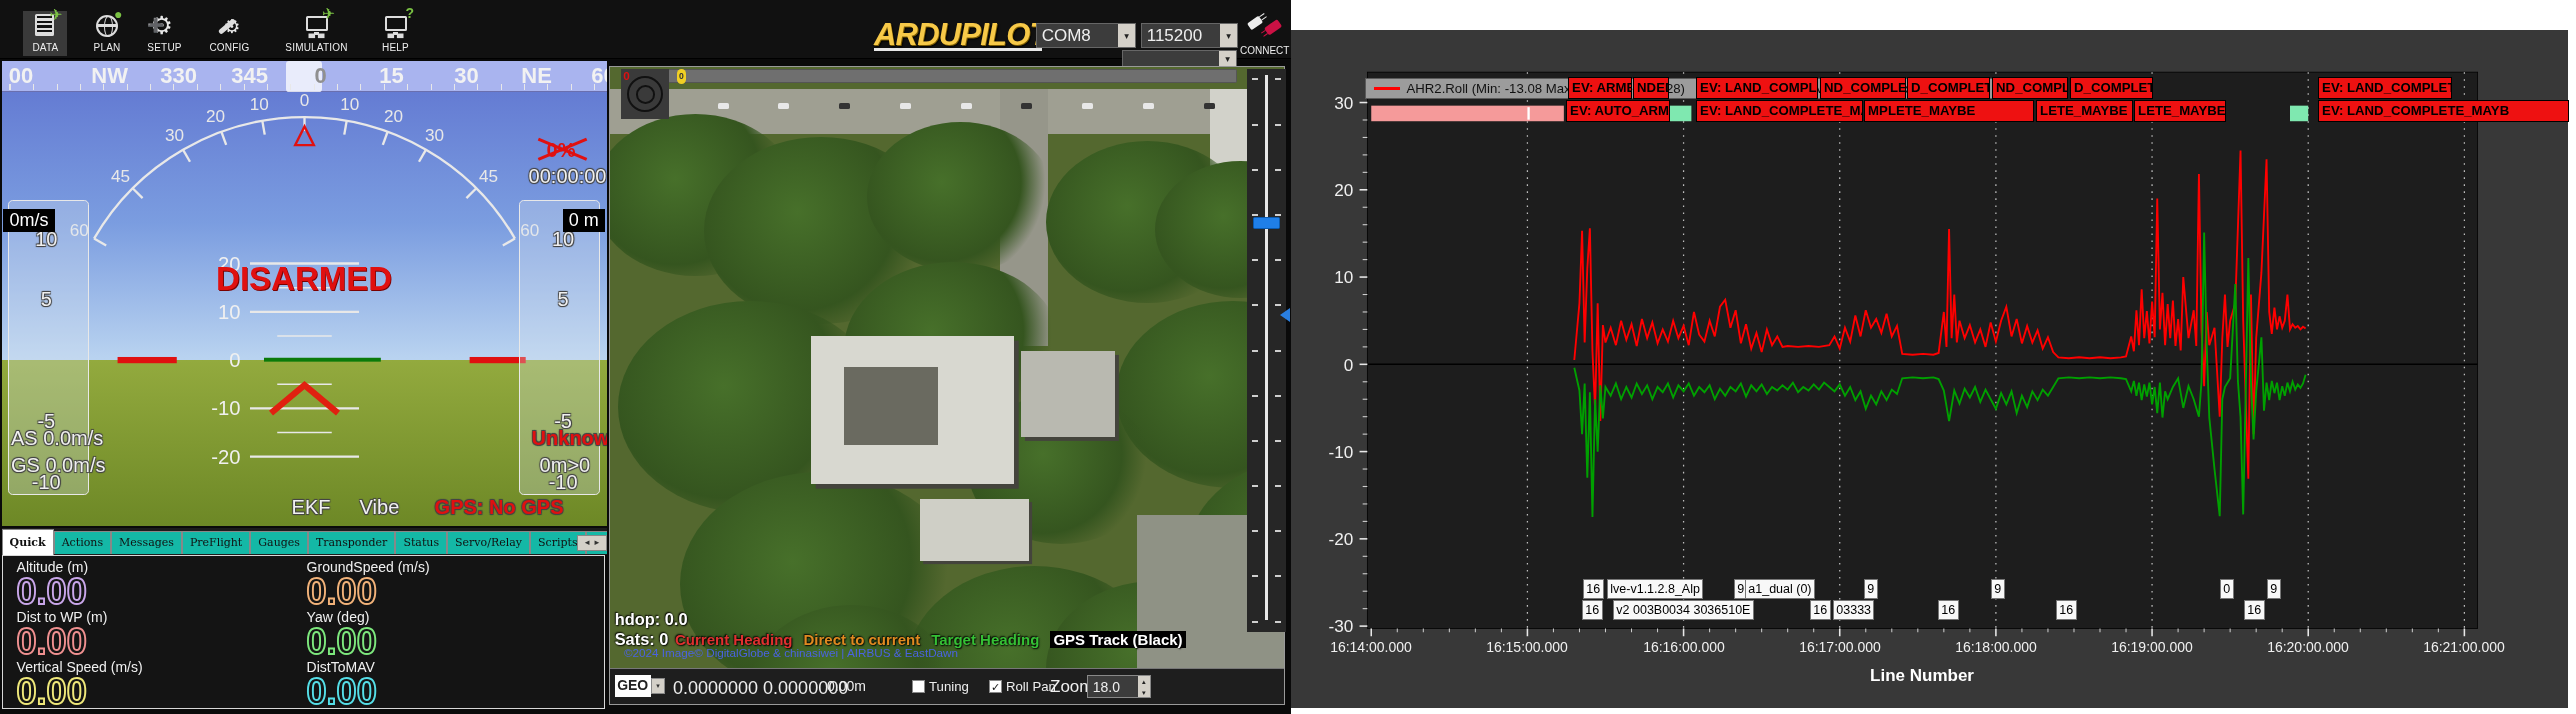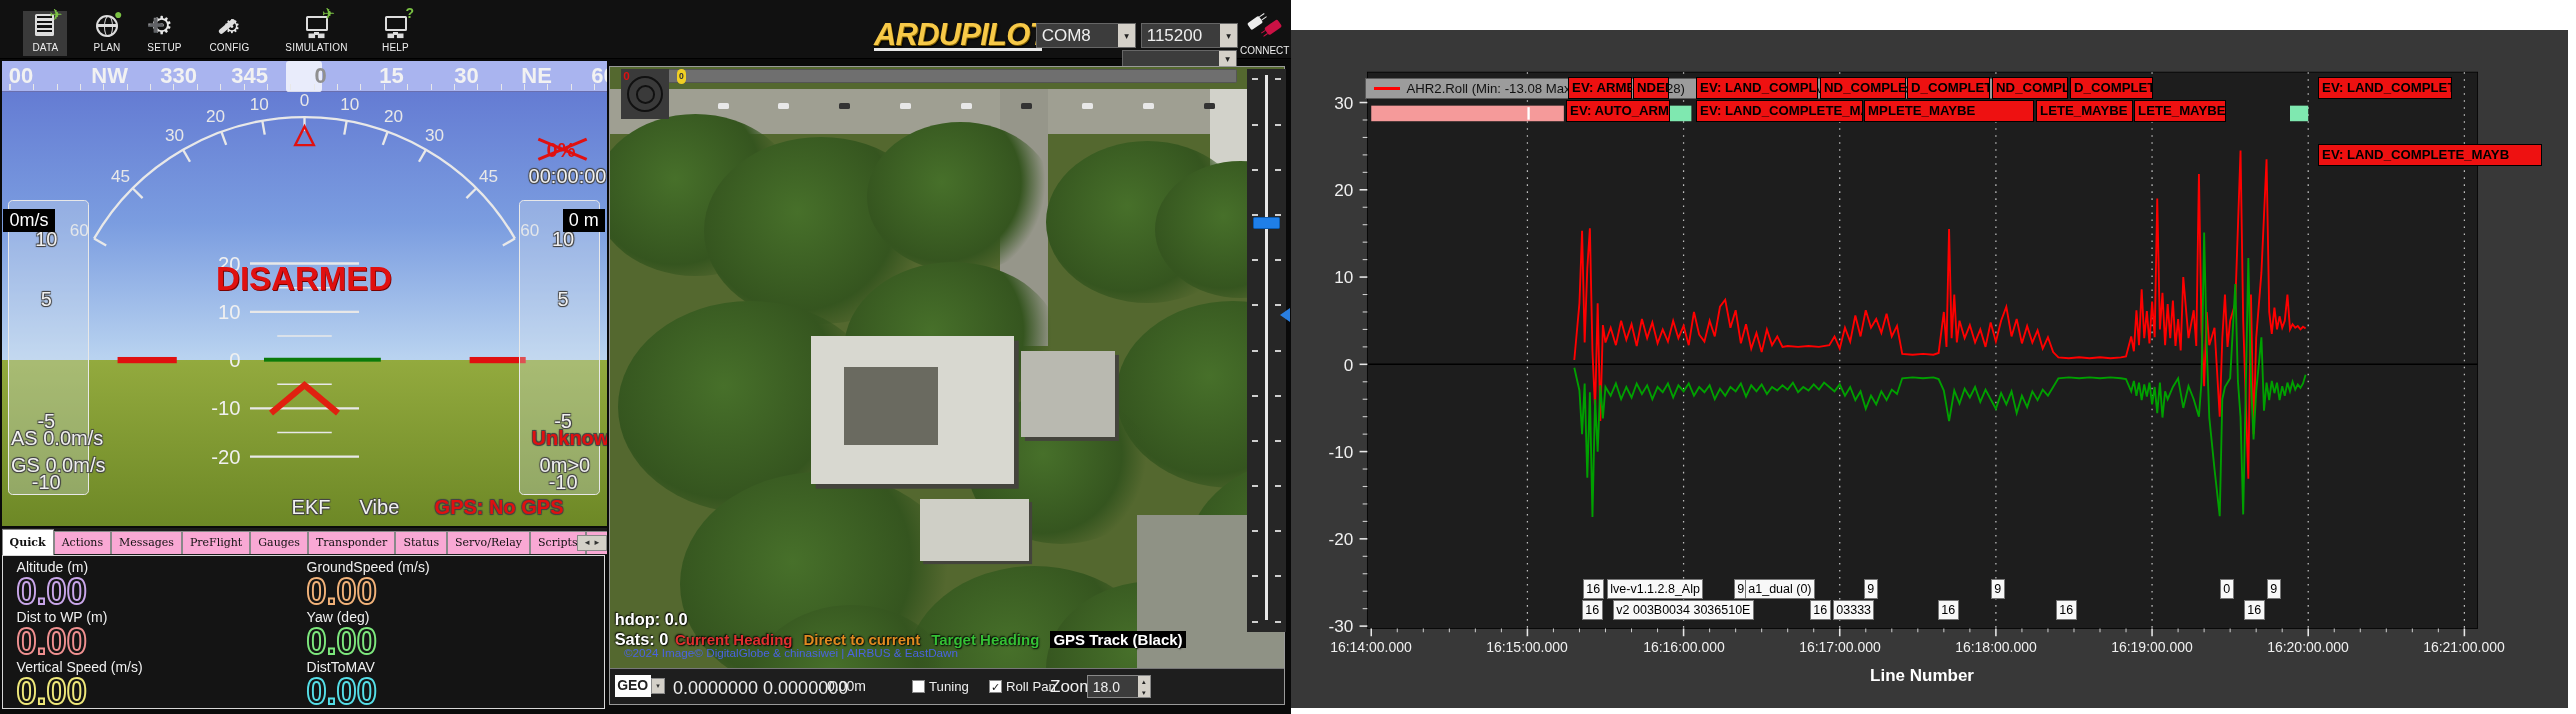"EV: LAND_COMPLETE_MAYB" div.evbox { margin-top: 44px -> none; width: 224px -> 251px }
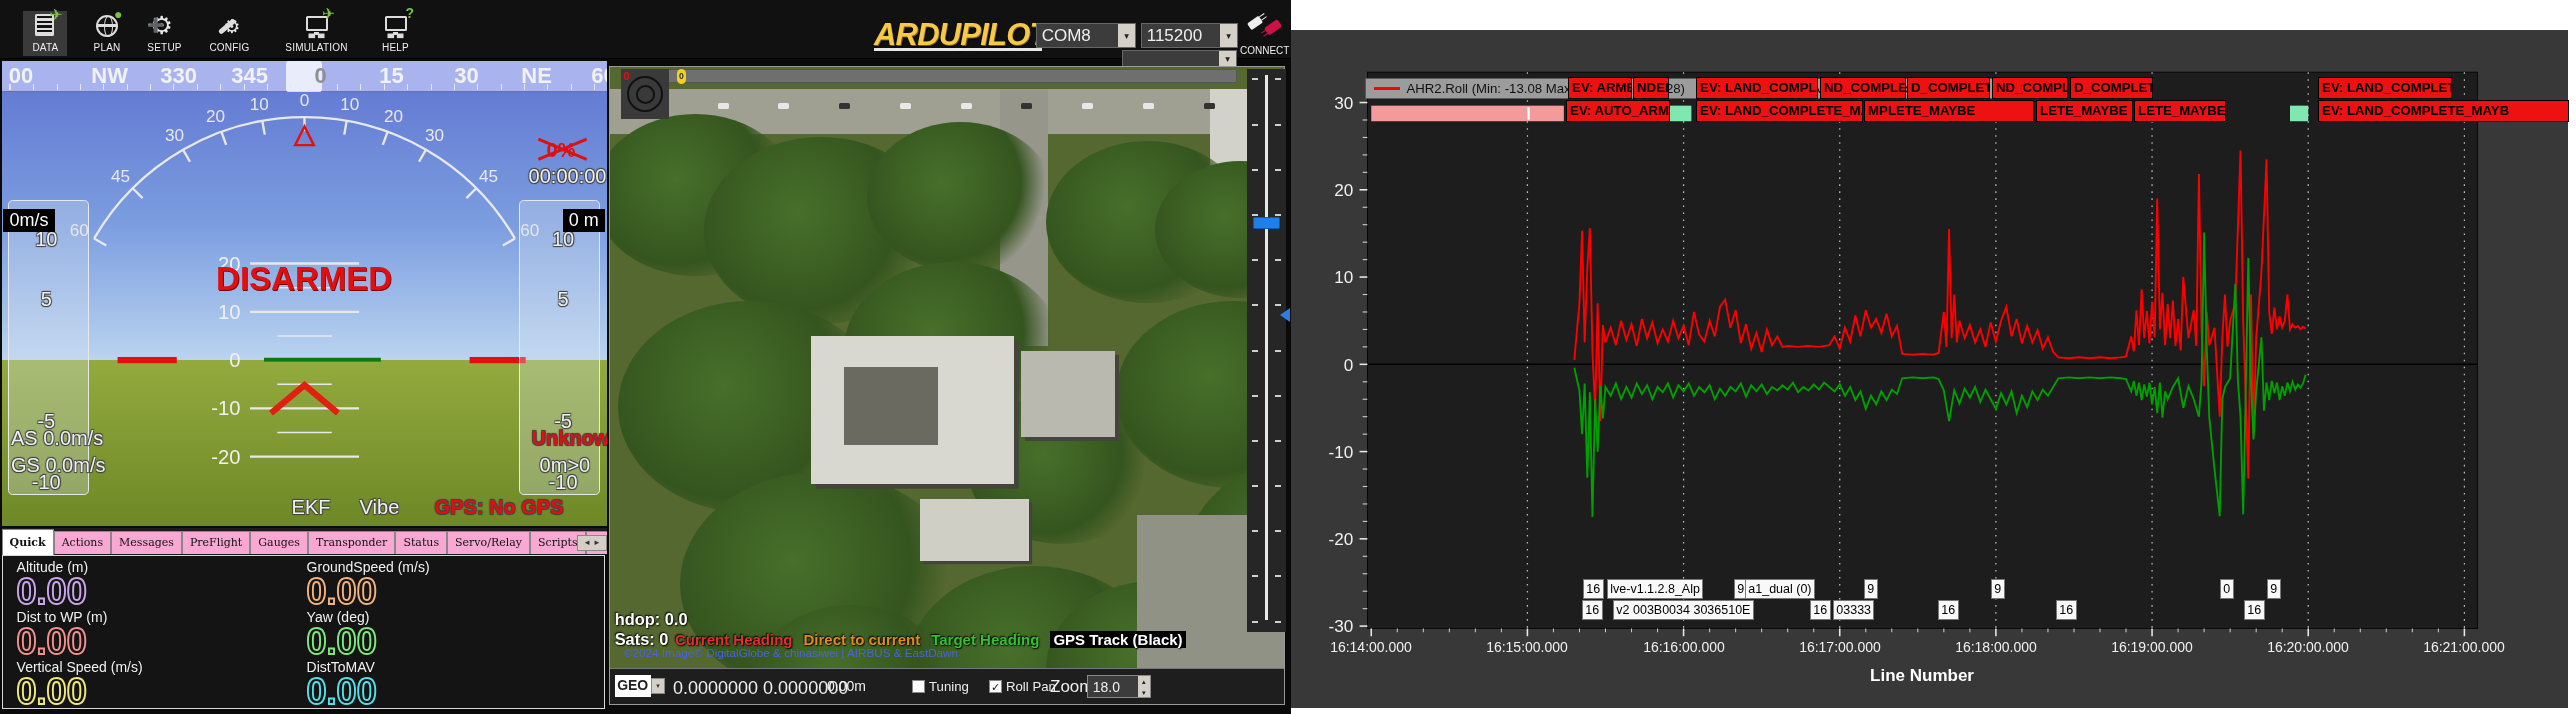"Actions" .tab { background: #f9a8d4 -> #14b8a6 }
